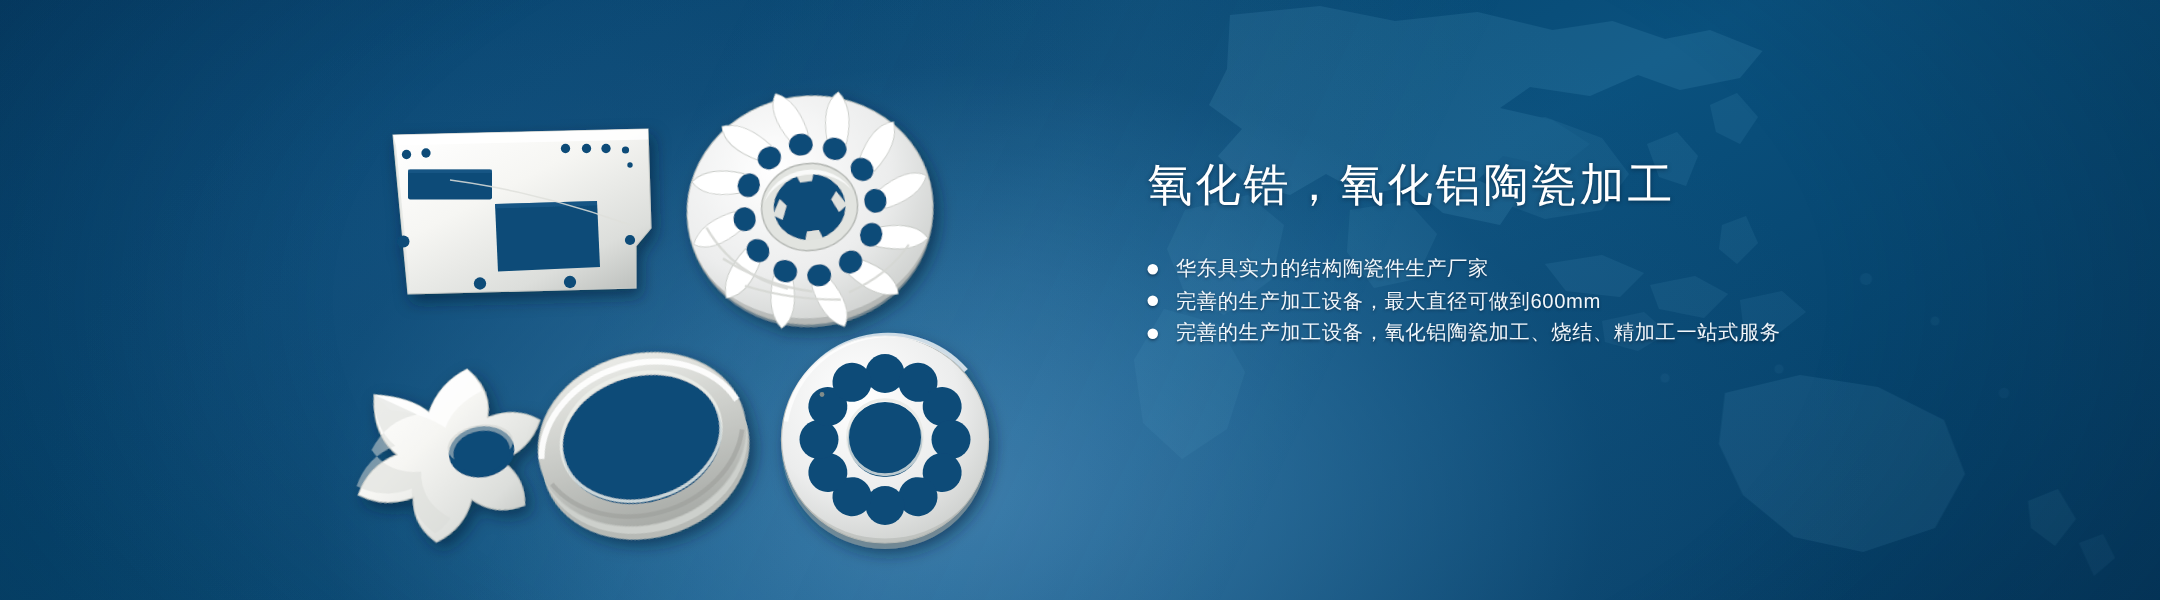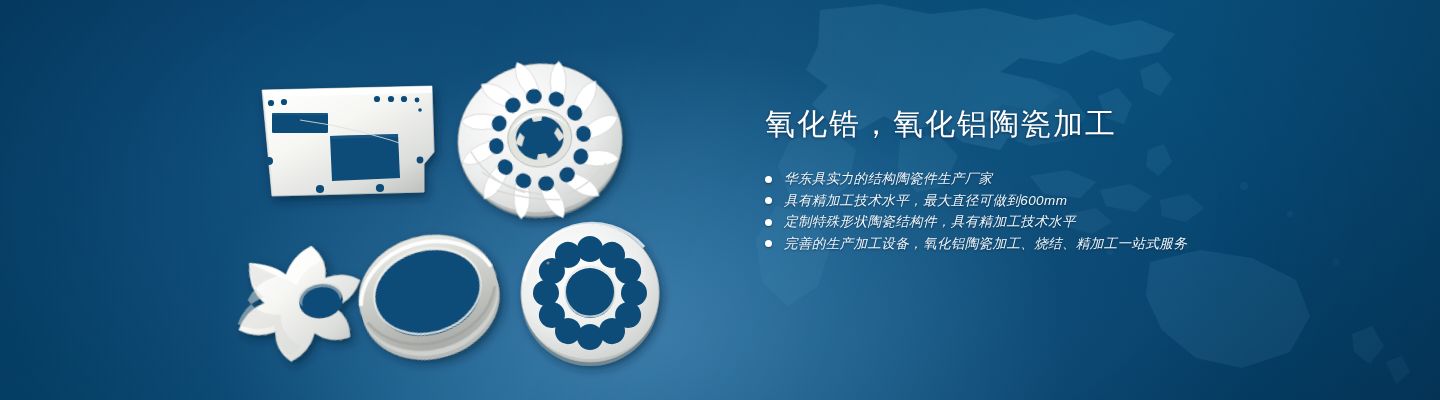"华东具实力的结构陶瓷件生产厂家" .bullets { font-style: italic -> none }
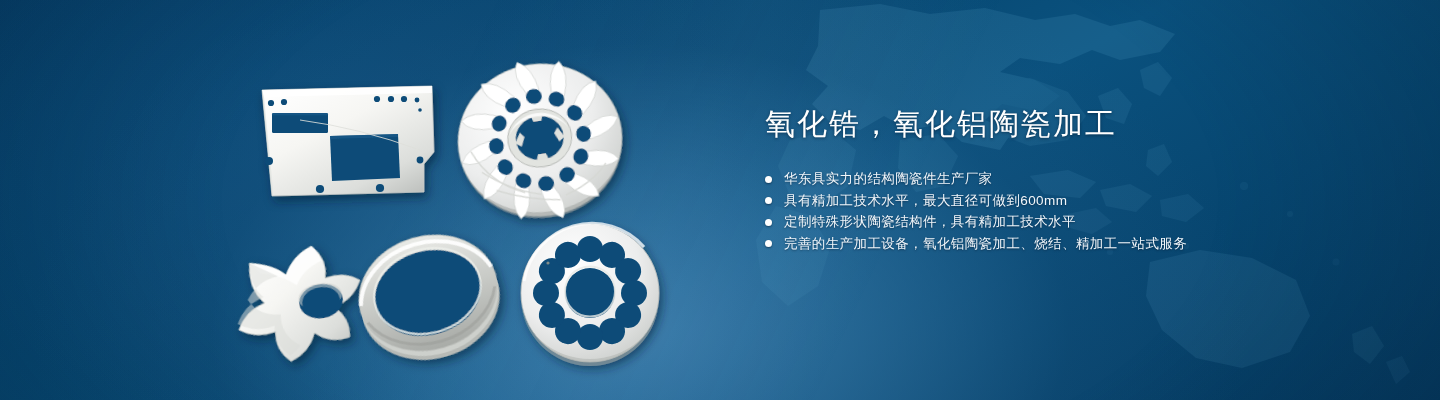"具有精加工技术水平，最大直径可做到600mm" span.btxt { text: 具有精加工技术水平 -> 完善的生产加工设备 }
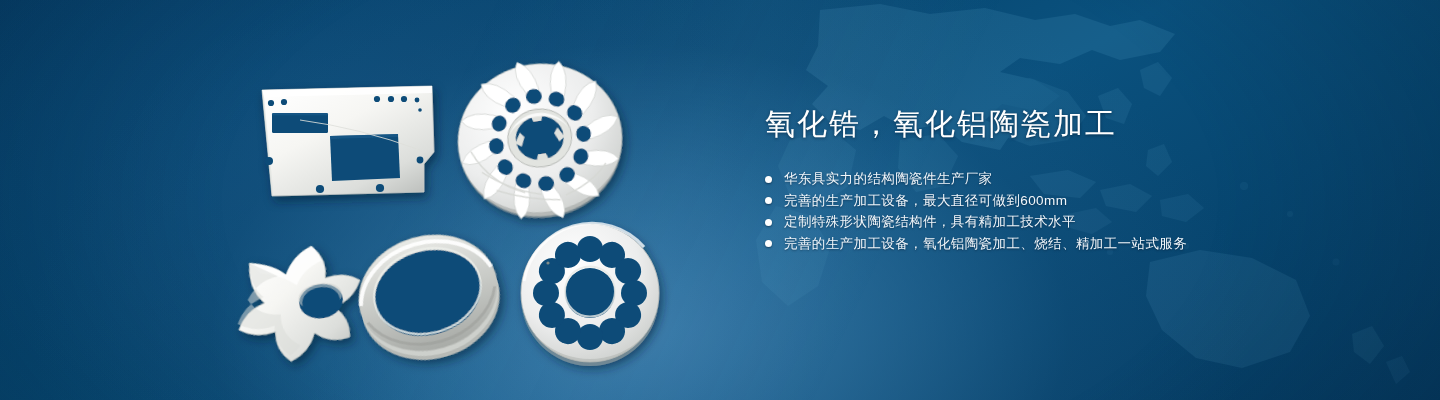"定制特殊形状陶瓷结构件，具有精加工技术水平" li.bullet { html: <li> <span></span> <span>定制特殊形状陶瓷结构件，具有精加工技术水平</span> </li> -> none }
